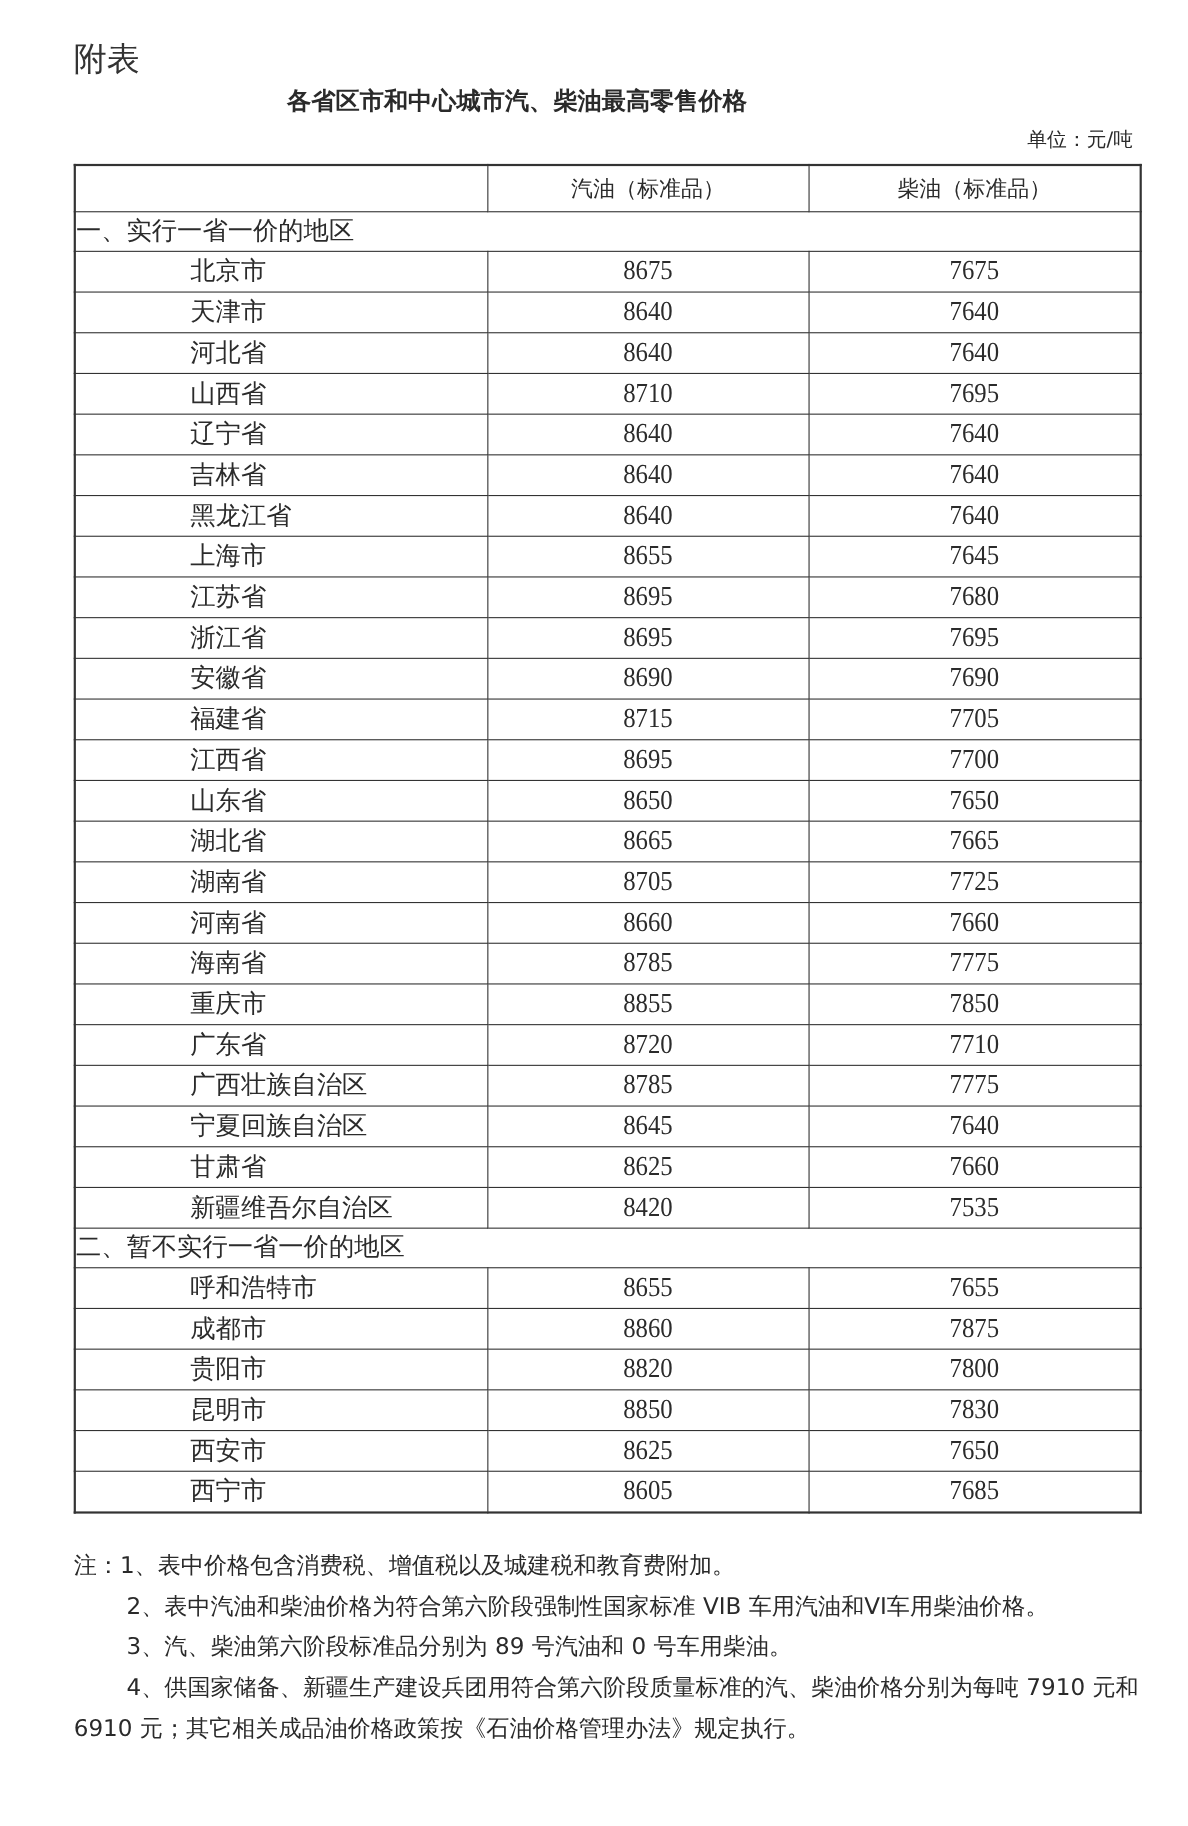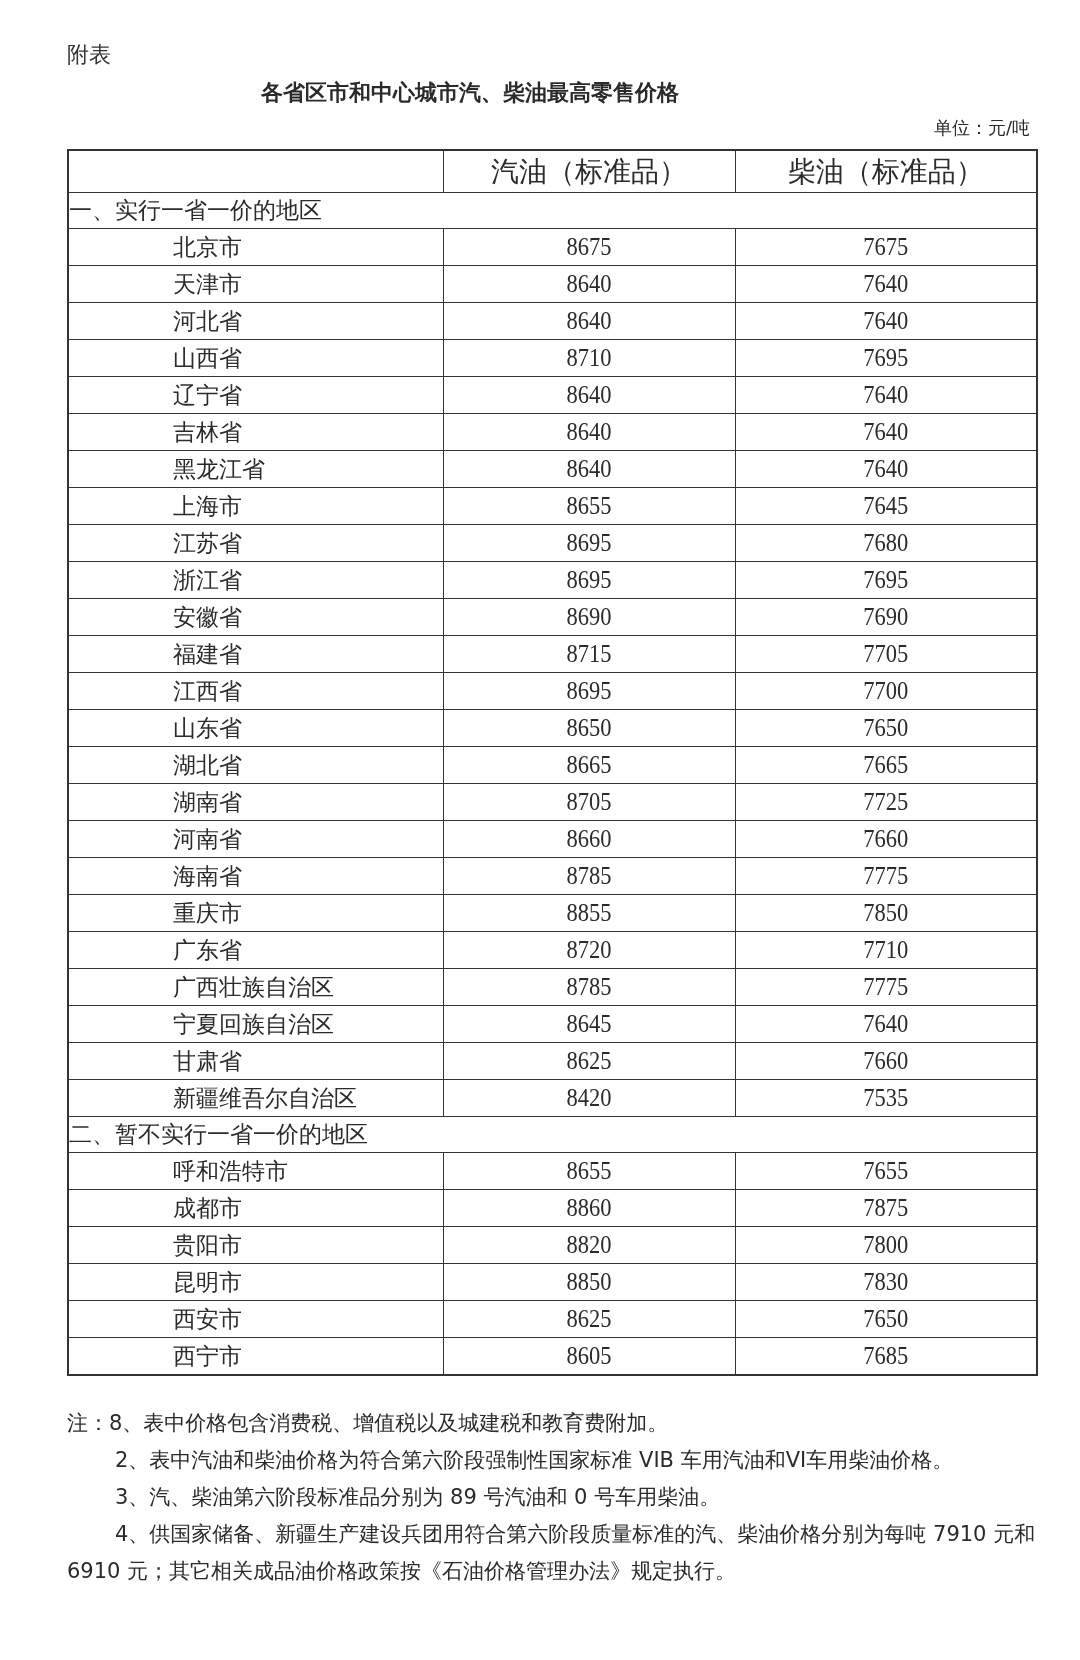"附表" .appendix-label { font-size: 22px -> 30px }
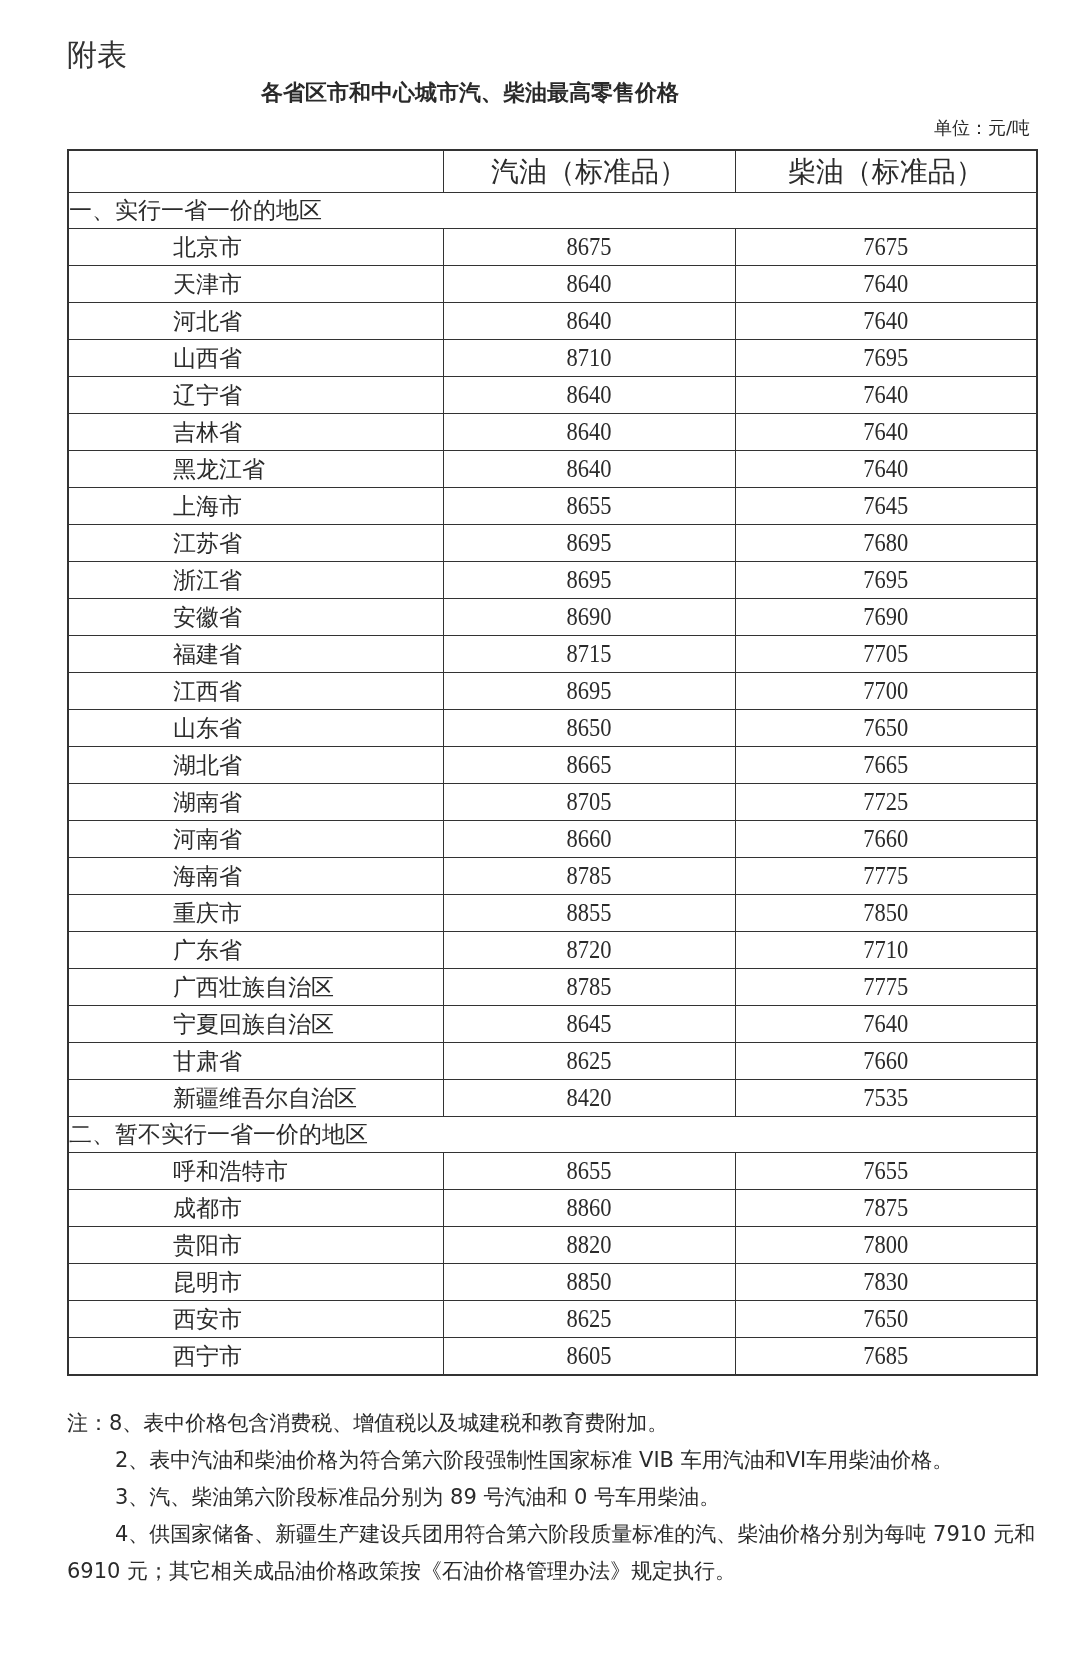"汽油（标准品）" table.price-table tr.header-row th { font-size: 28px -> 20px }
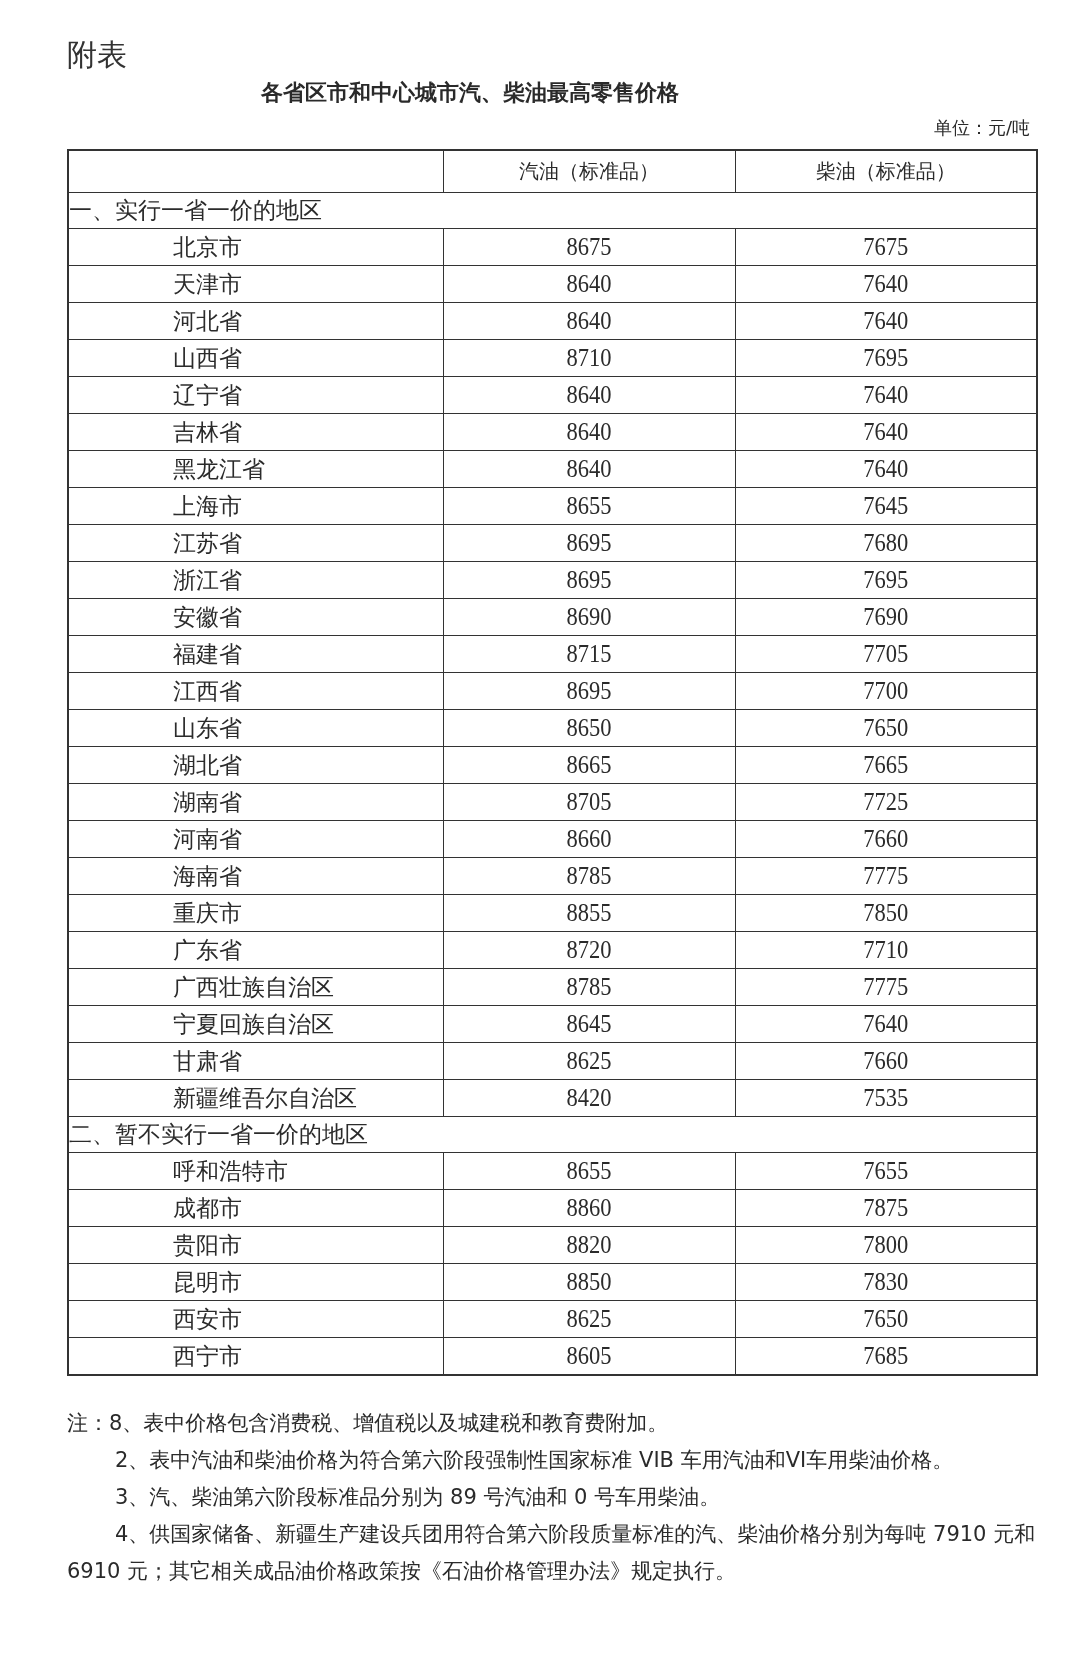"注：8、表中价格包含消费税、增值税以及城建税和教育费附加。" p { text: 8 -> 1 }
